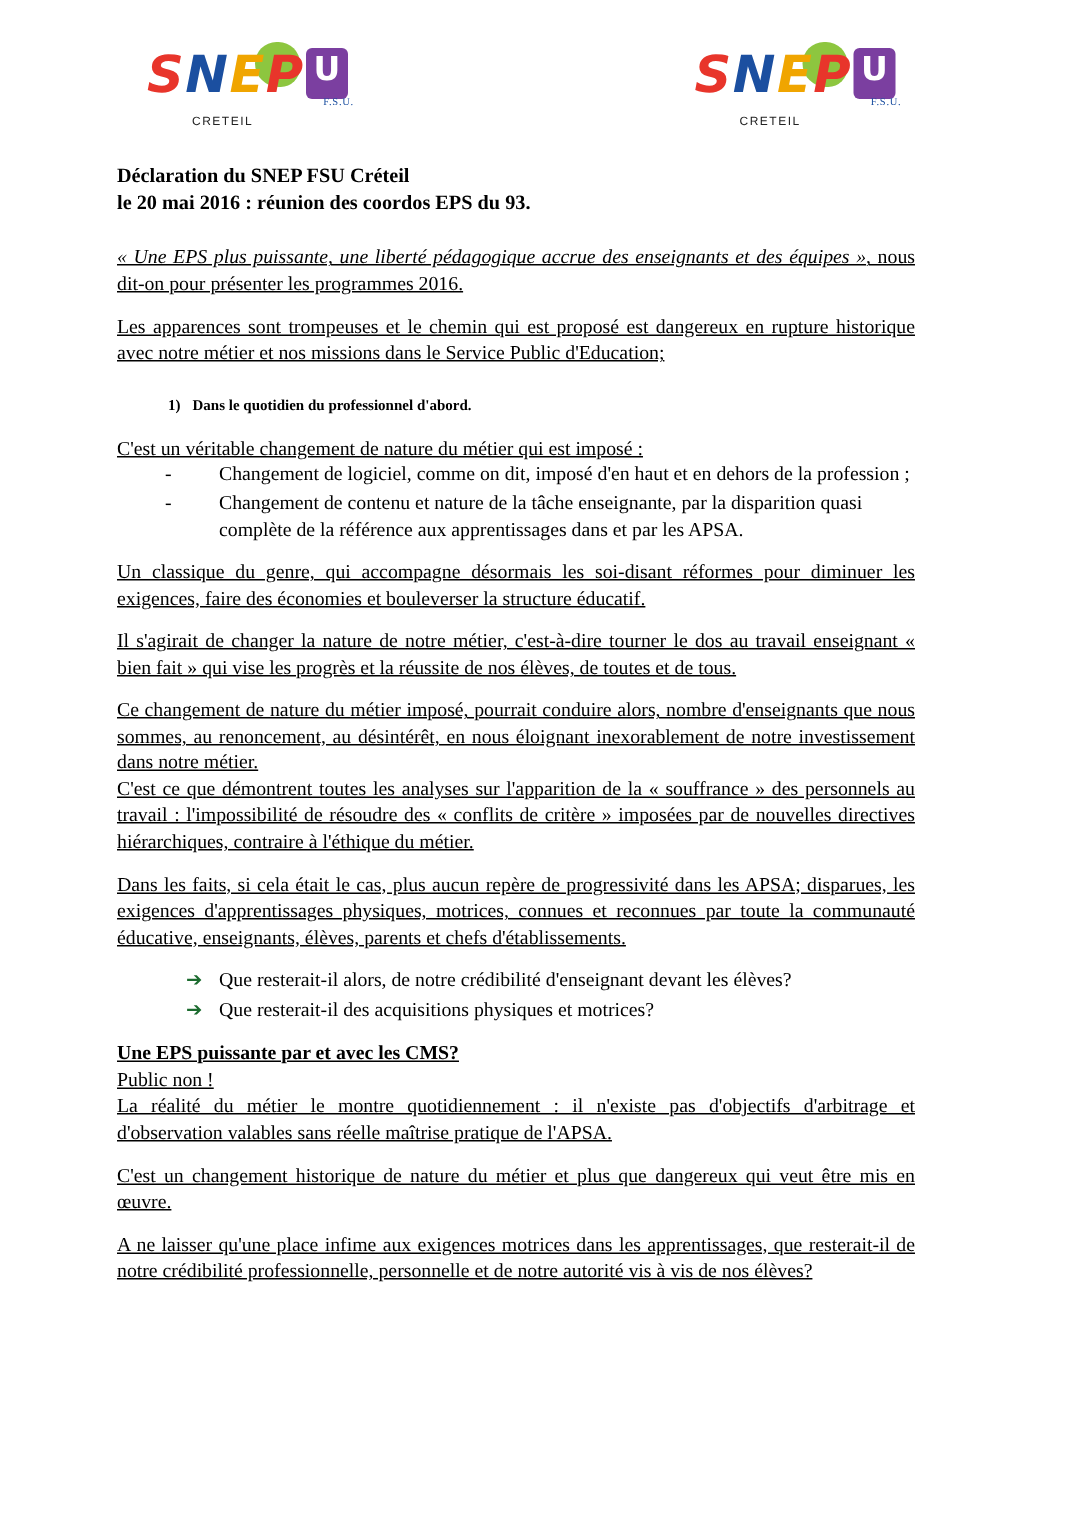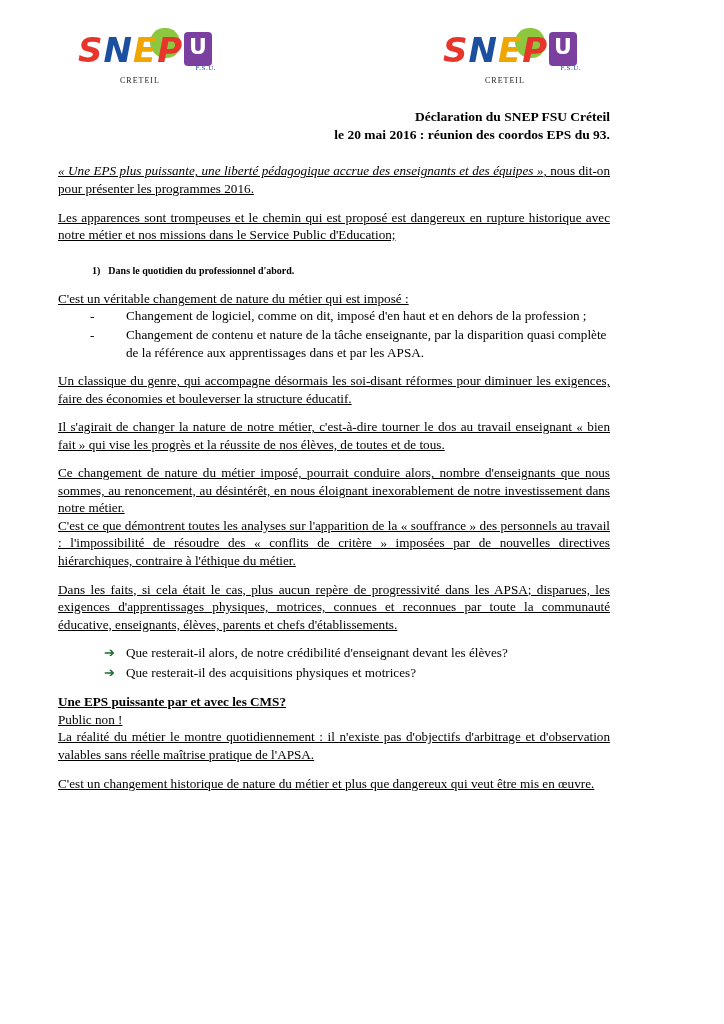"SNEP" .page { padding: 30px 58px 0 58px -> 30px 58px 0 78px }
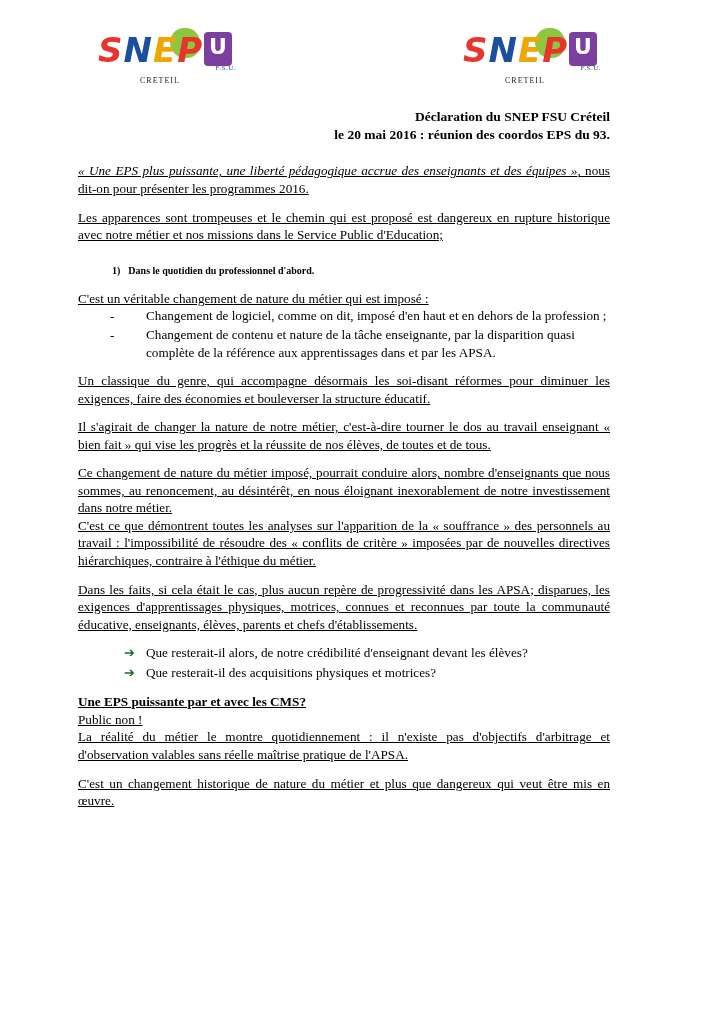"CRETEIL" .logo-creteil { font-family: Liberation Serif, serif -> Liberation Sans, sans-serif; left: 42px -> 30px }
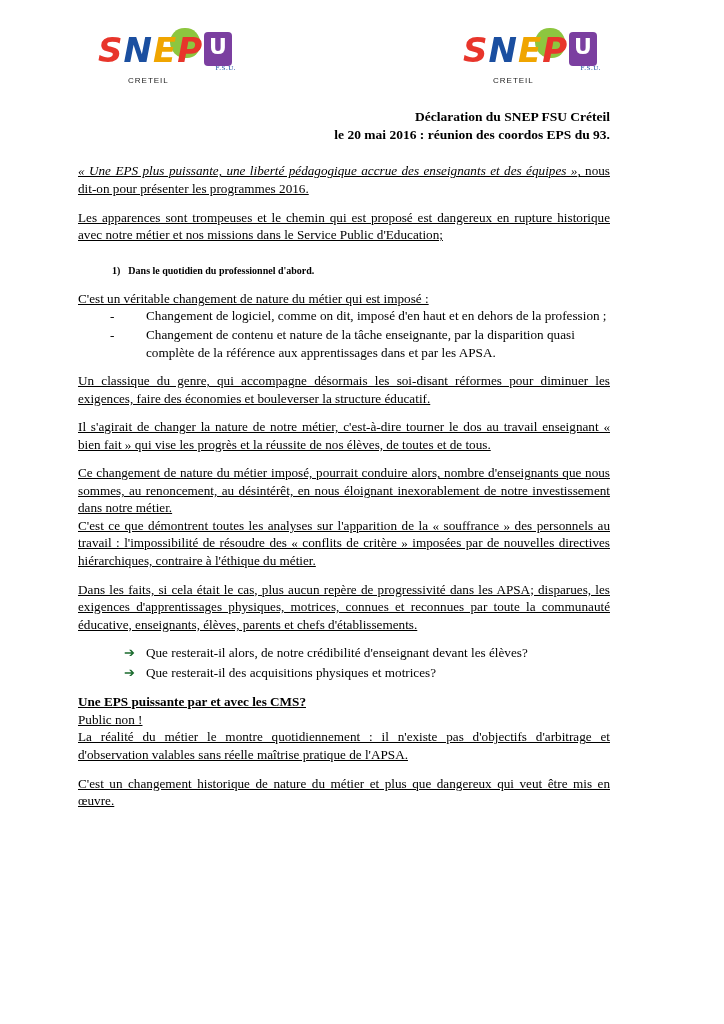"Déclaration du SNEP FSU Créteil" .title-block { text-align: right -> left }
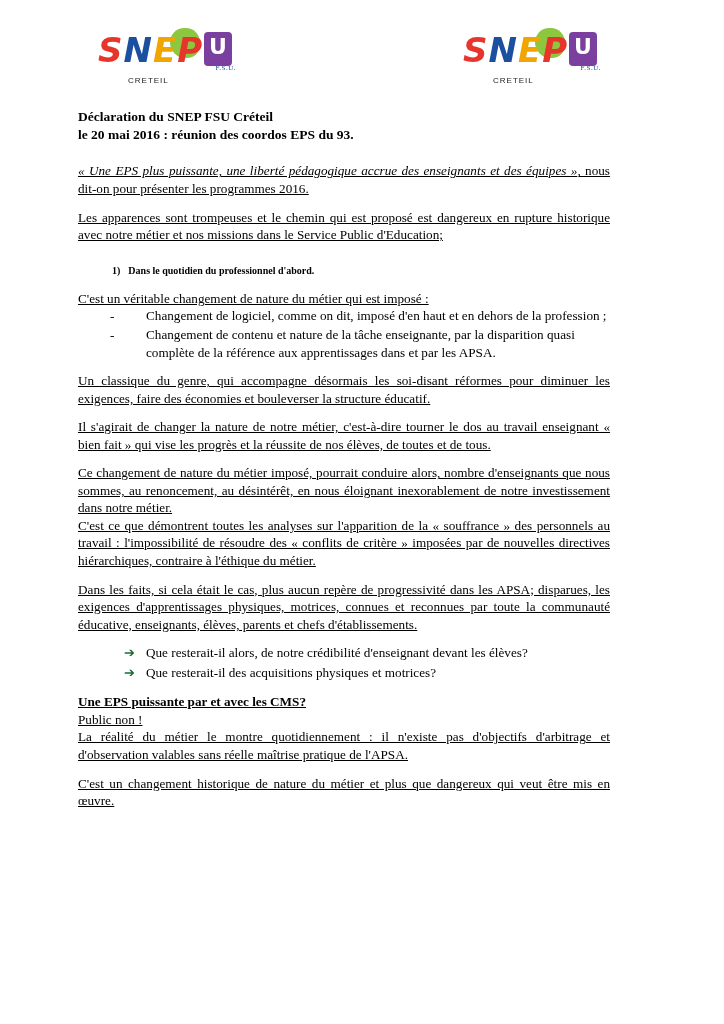"A ne laisser qu'une place" p { html: none -> <p>A ne laisser qu'une place infime aux exigences motrices dans les apprentissages, que resterait-il de notre crédibilité professionnelle, personnelle et de notre autorité vis à vis de nos élèves?</p> }
